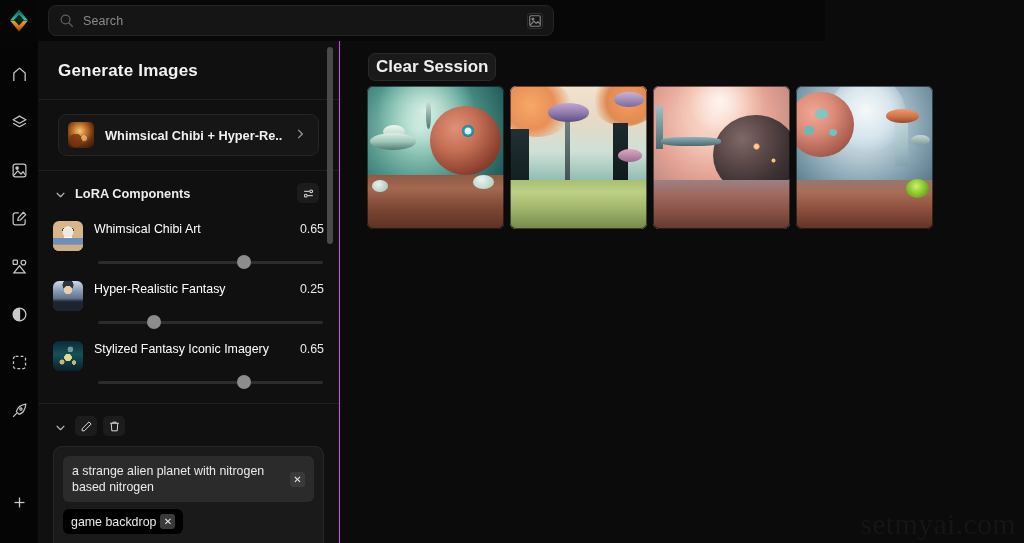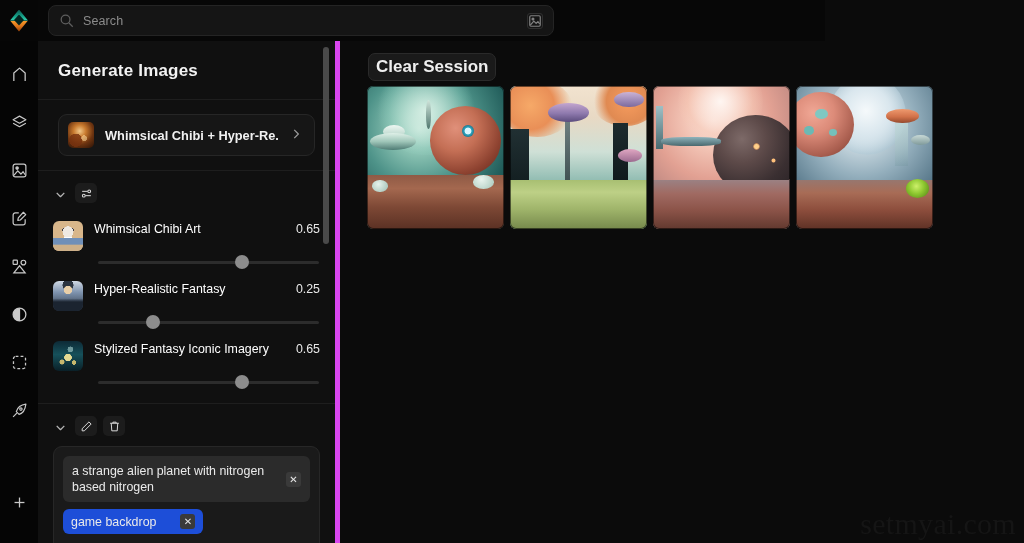"Generate Images" .sidebar { border-right: 5px solid #d946ef -> 1px solid #d946ef }
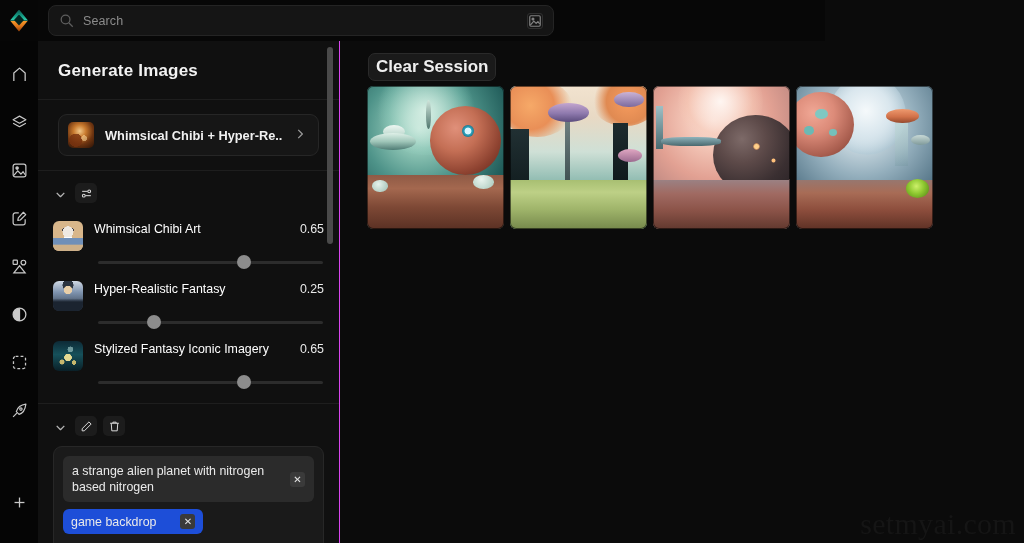"LoRA Components" span.sect-label { html: none -> <span>LoRA Components</span> }
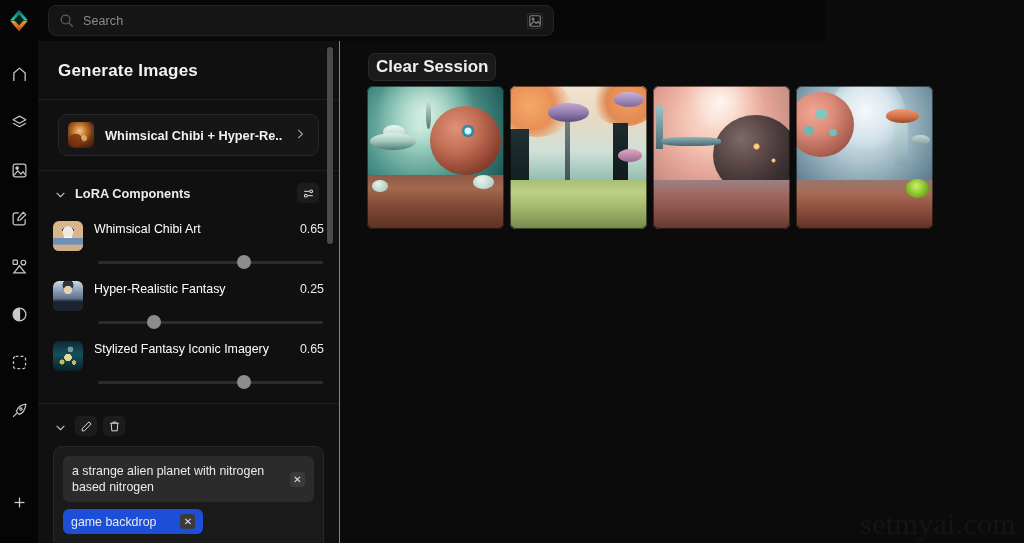"game backdrop" .chip-sm { background: #1d4ed8 -> #000000; gap: 24px -> 4px }
